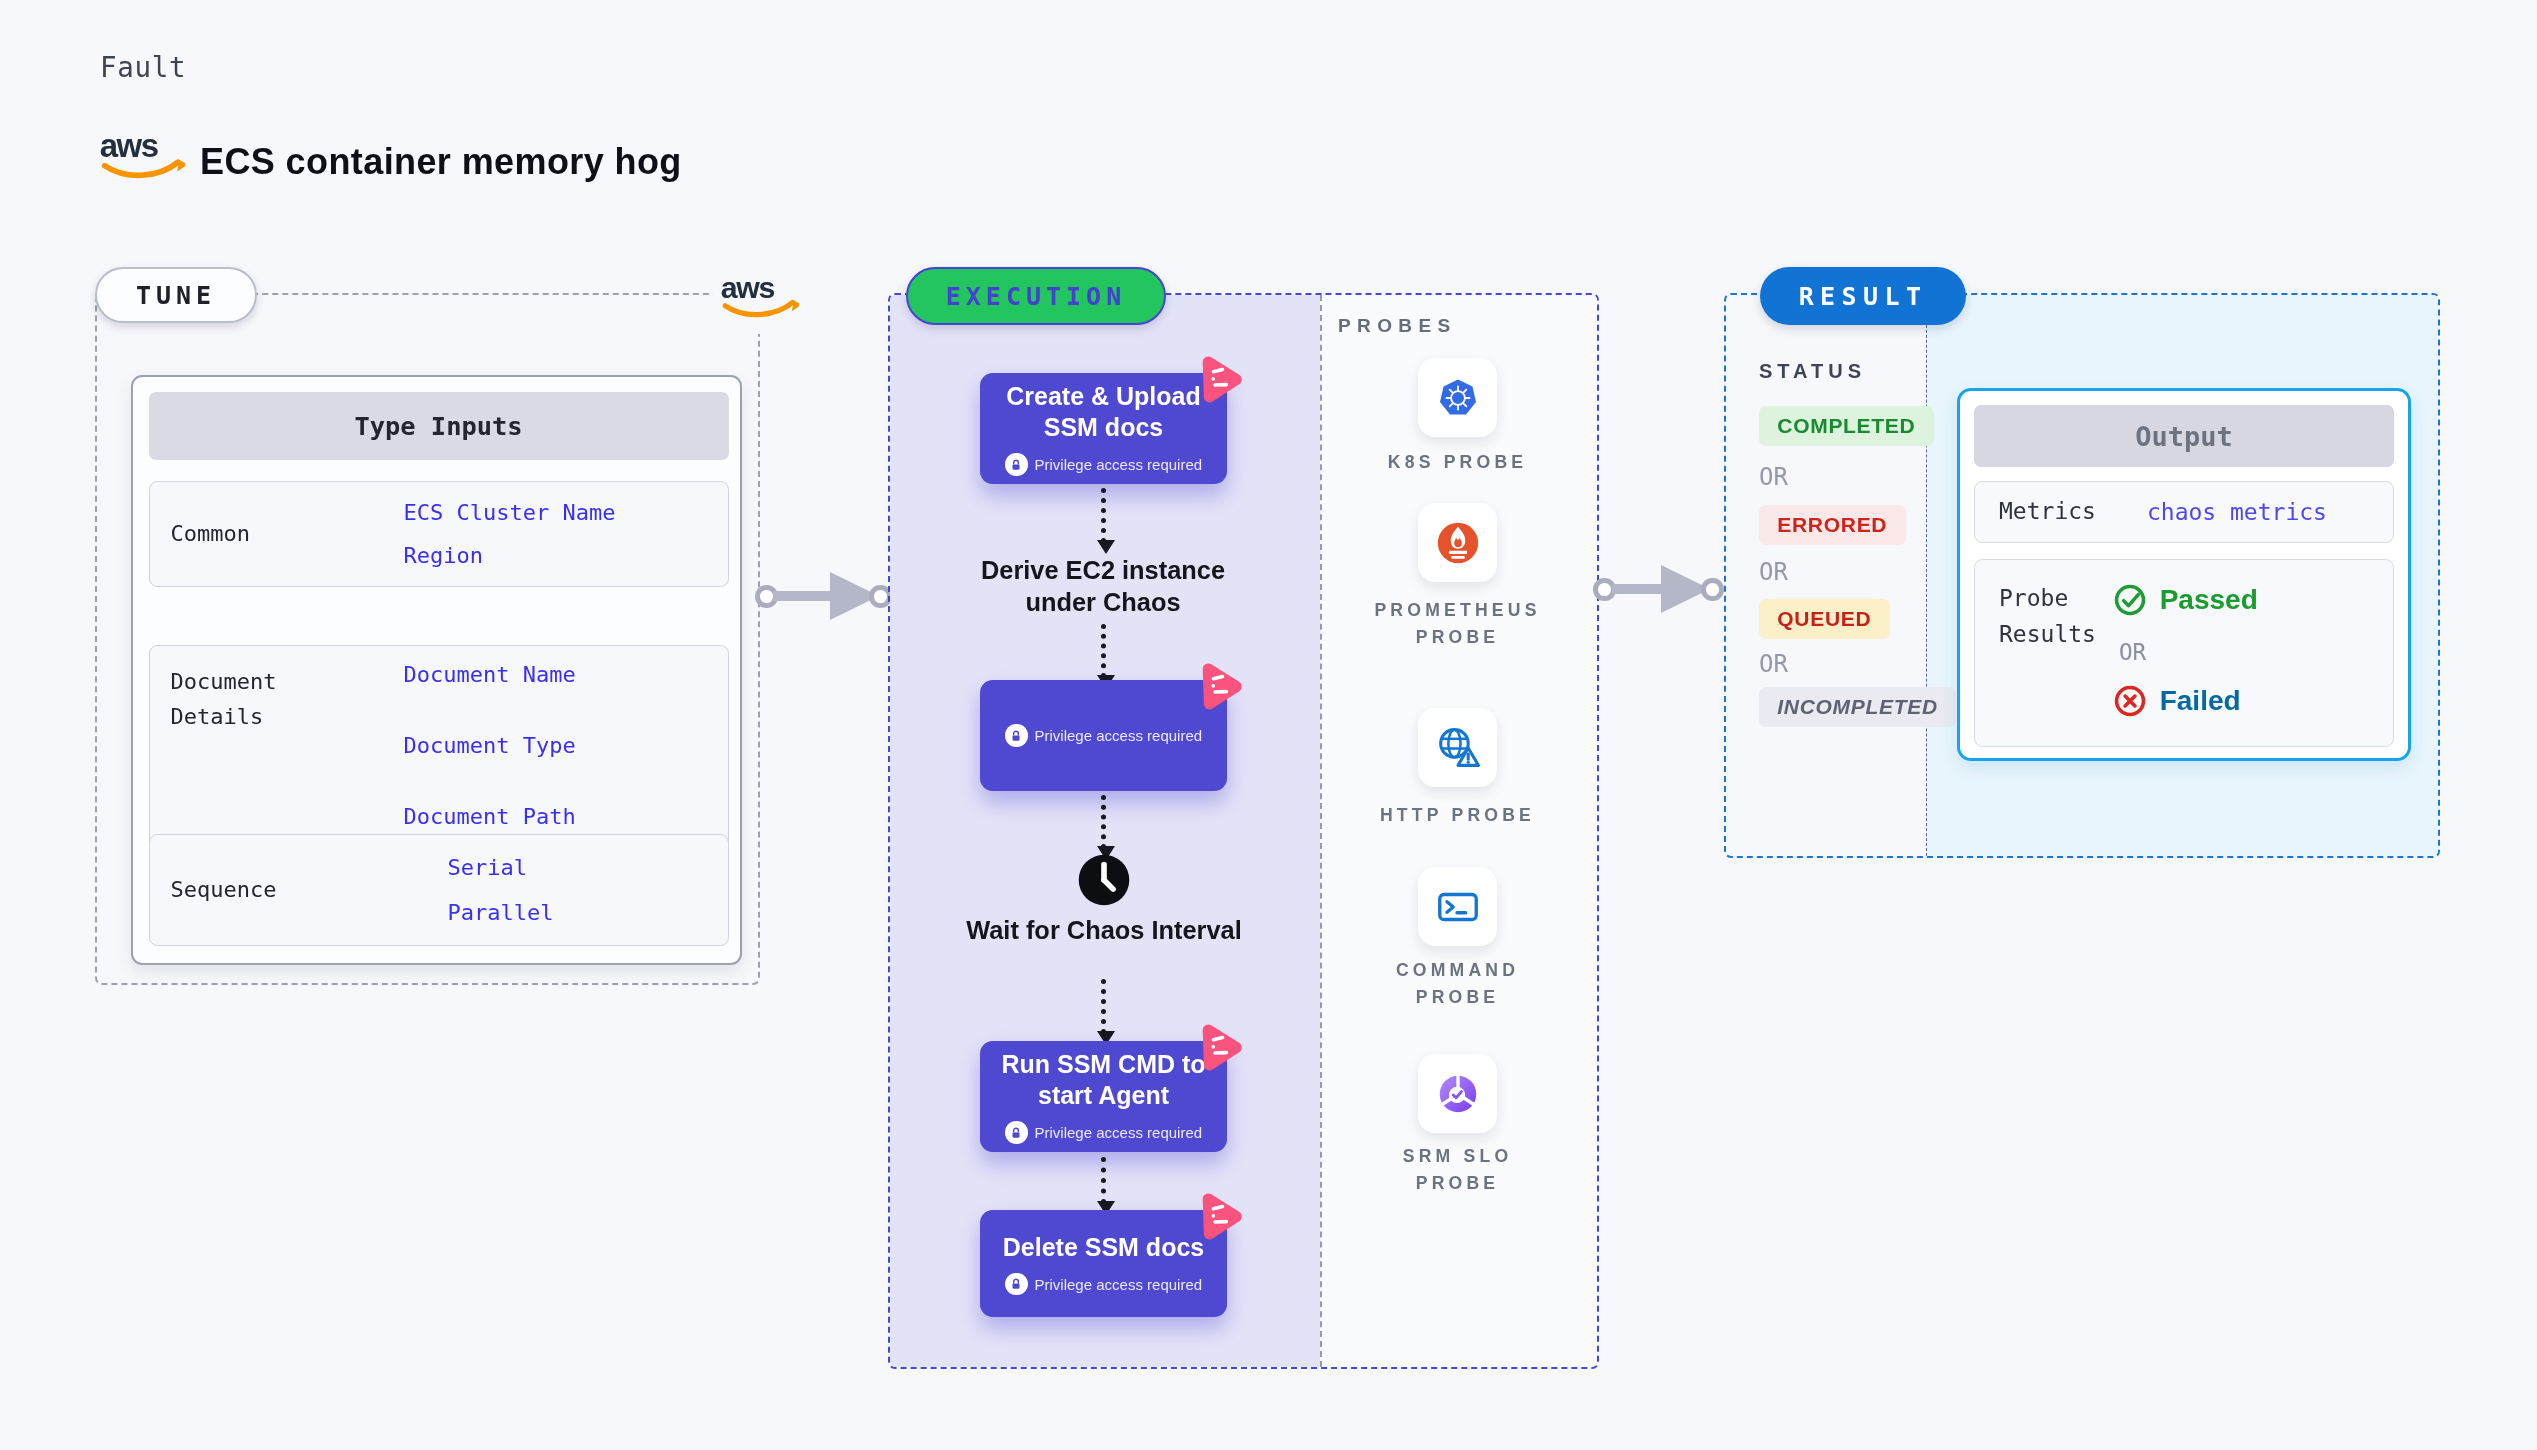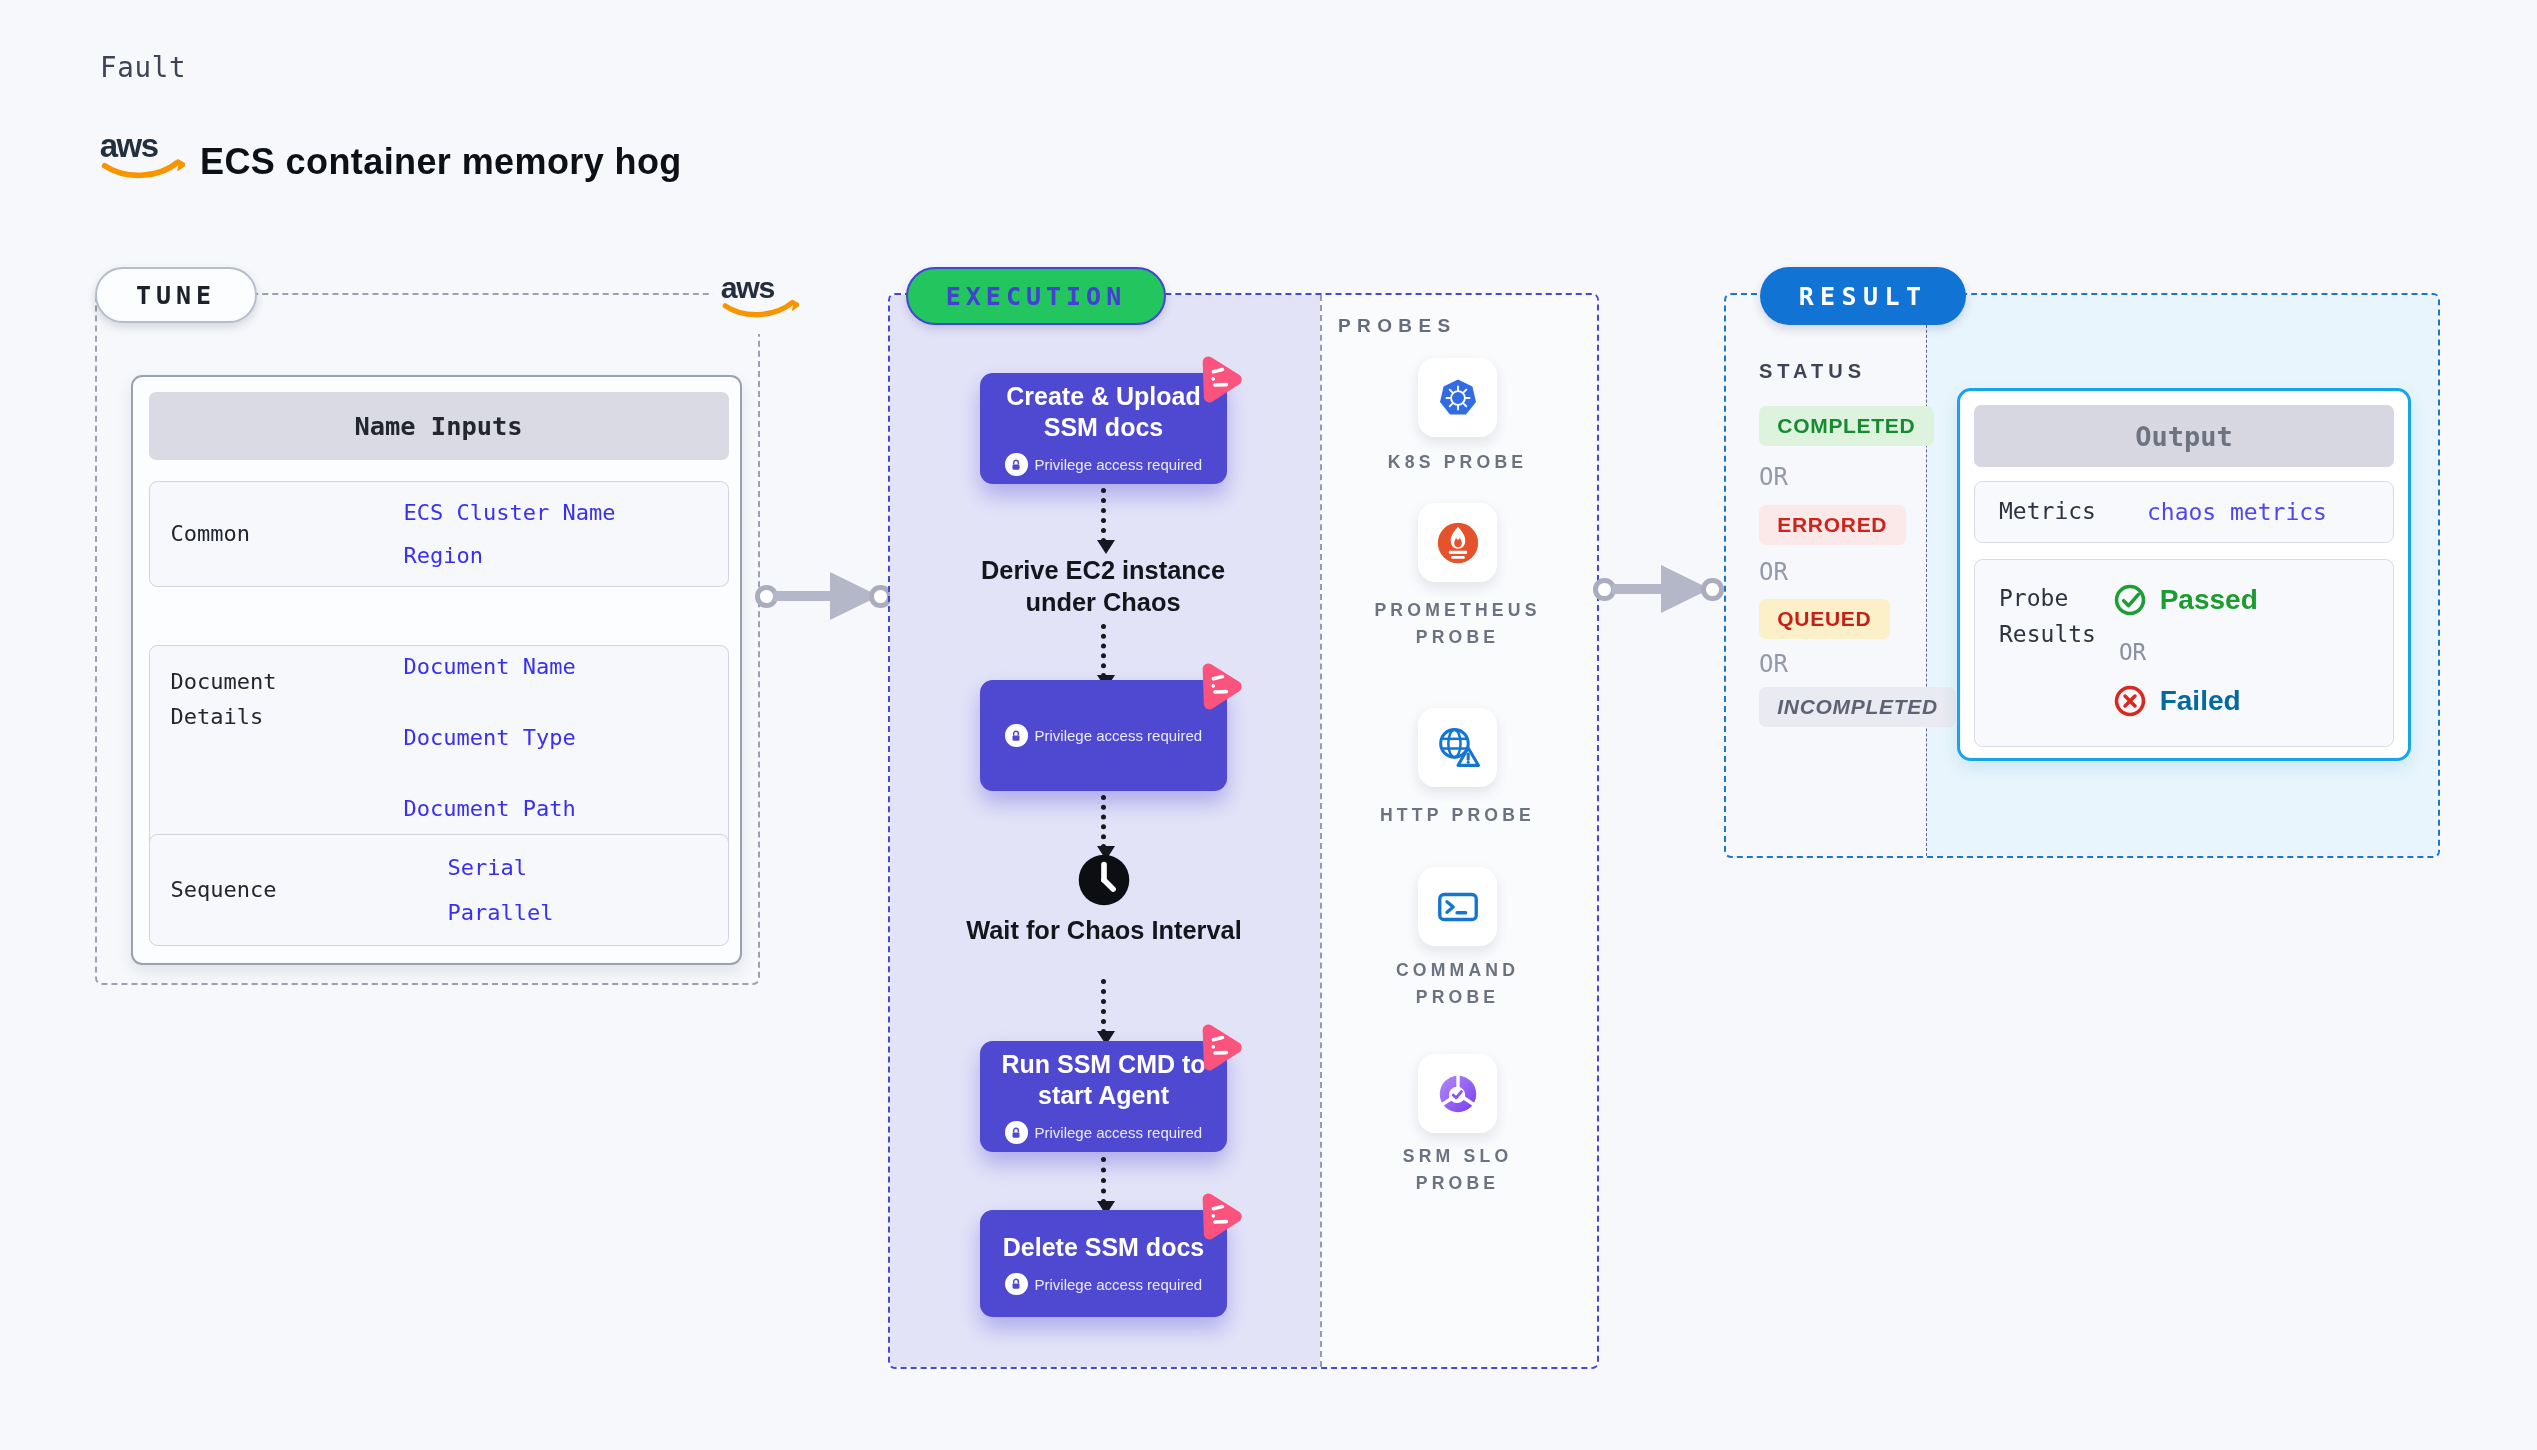"Name Inputs" span { text: Name -> Type }
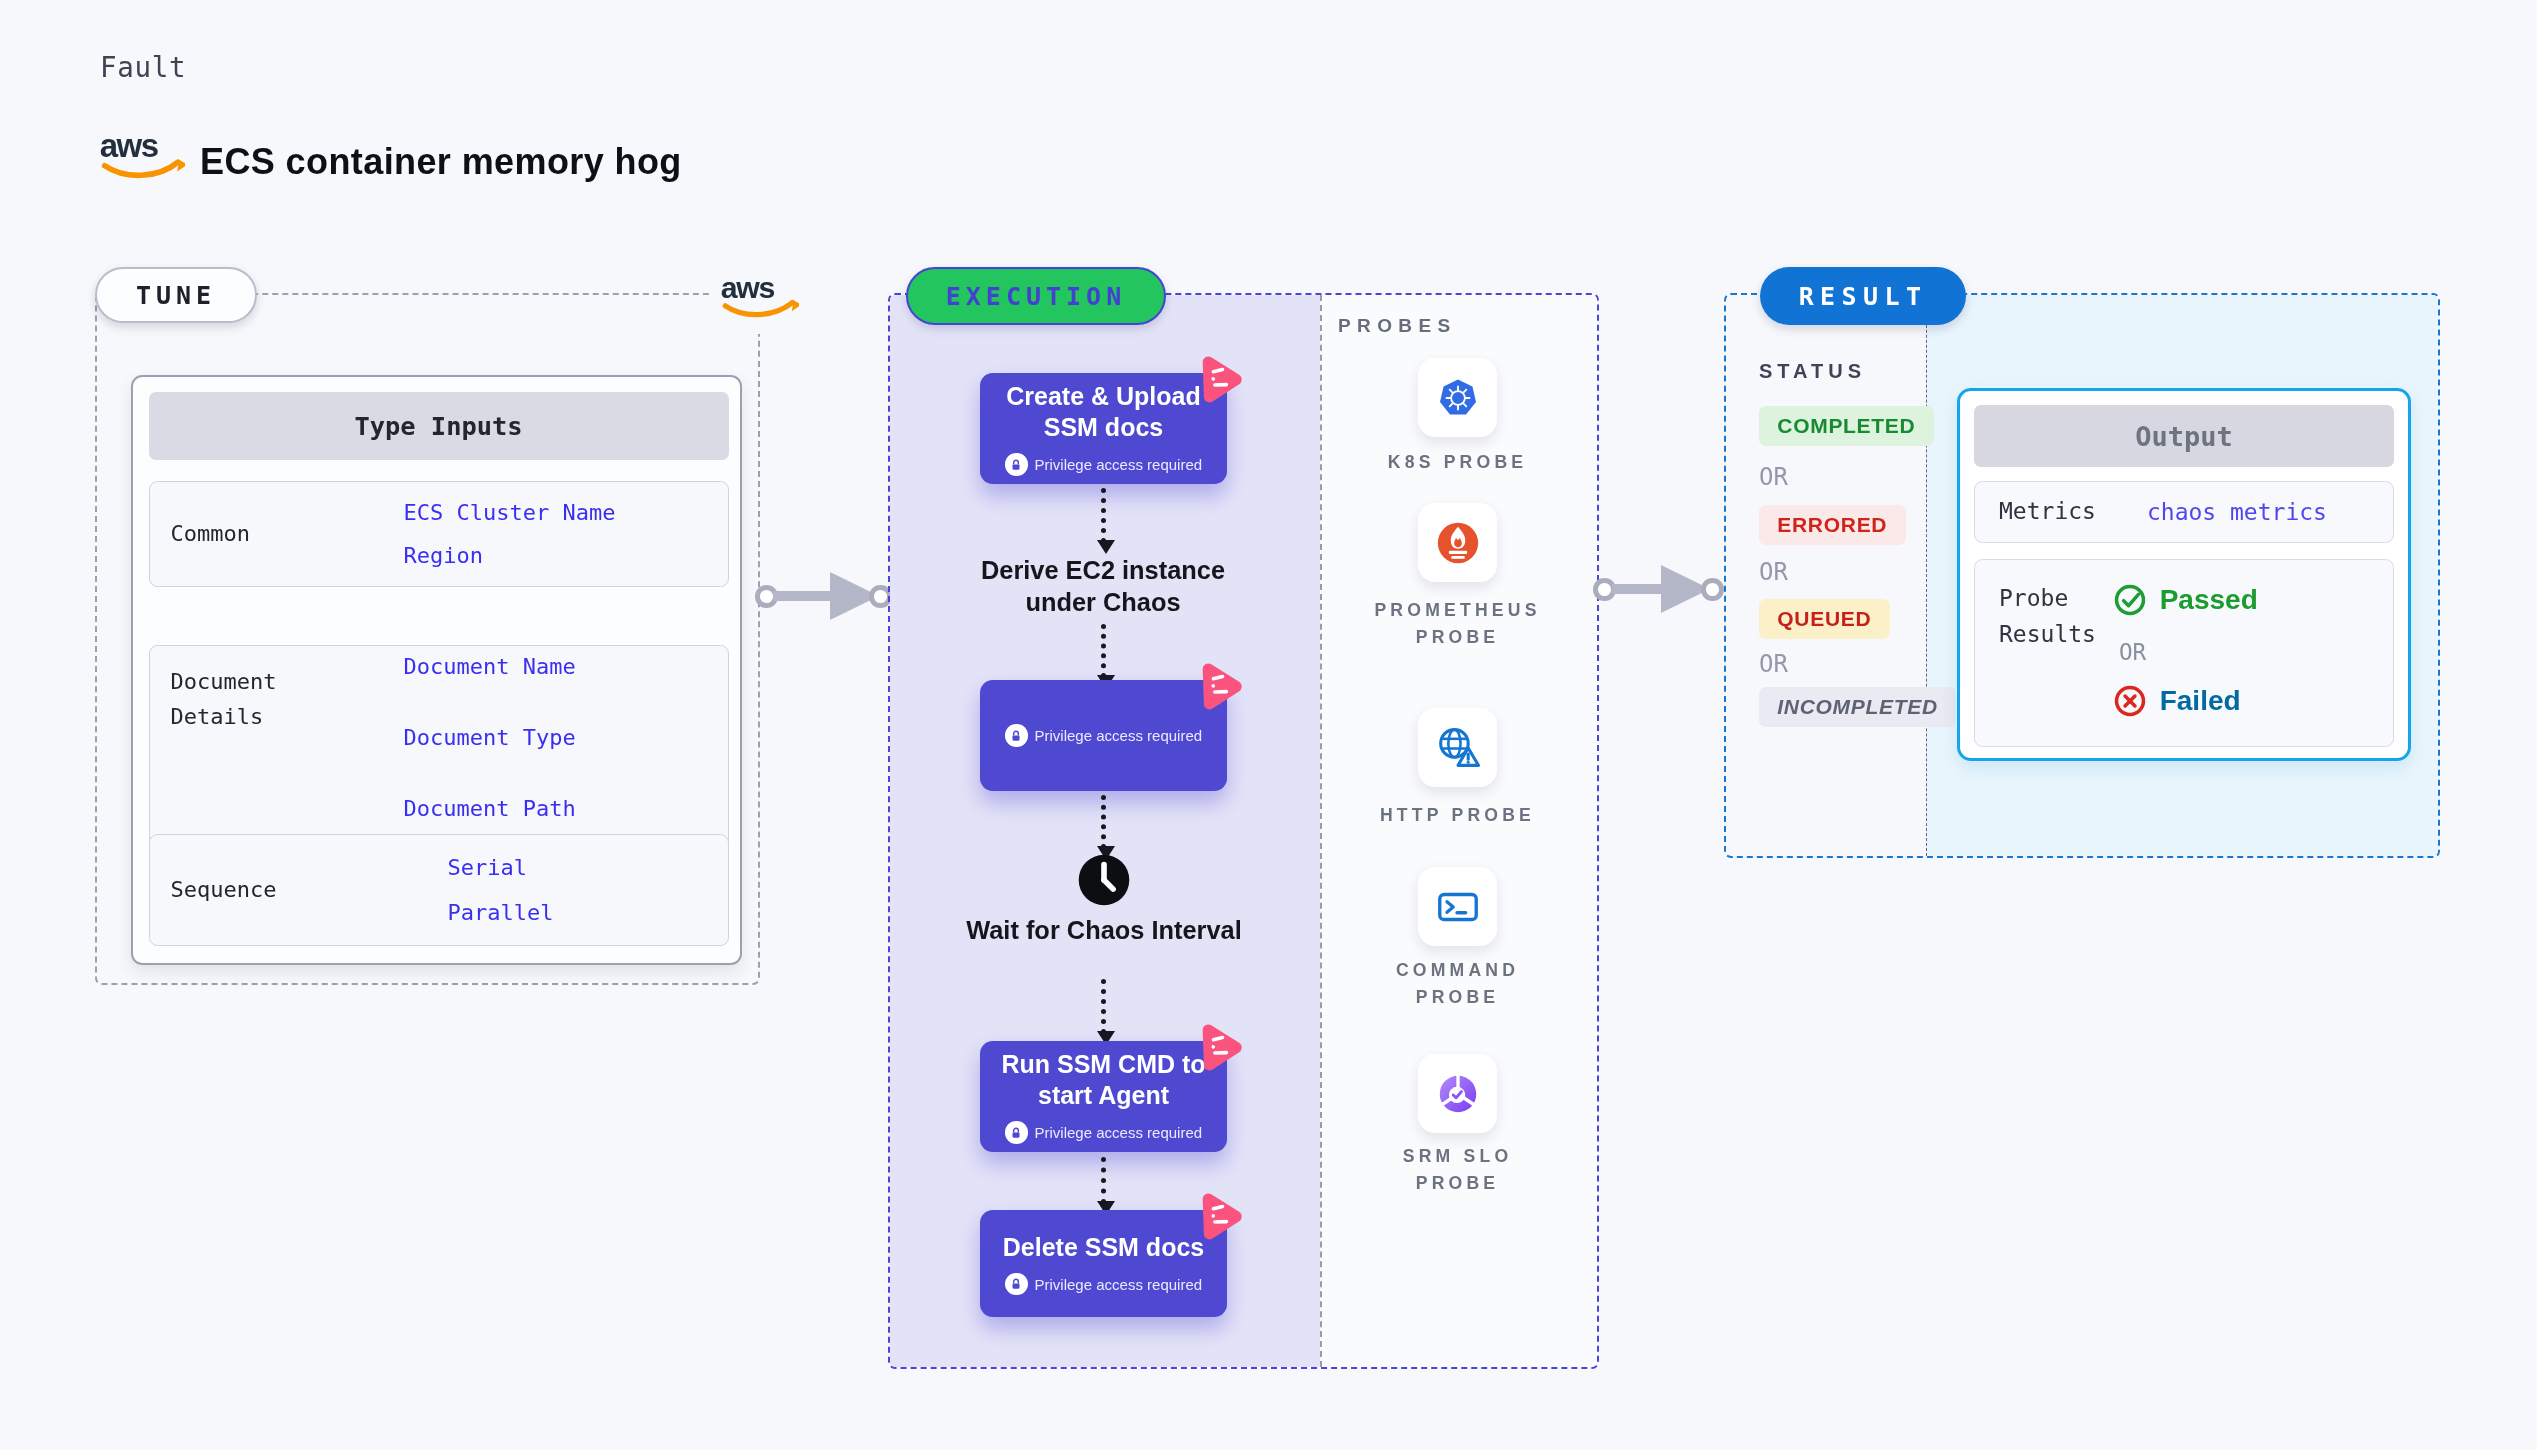"Document Name" div.abs { top: 8px -> 16px }
